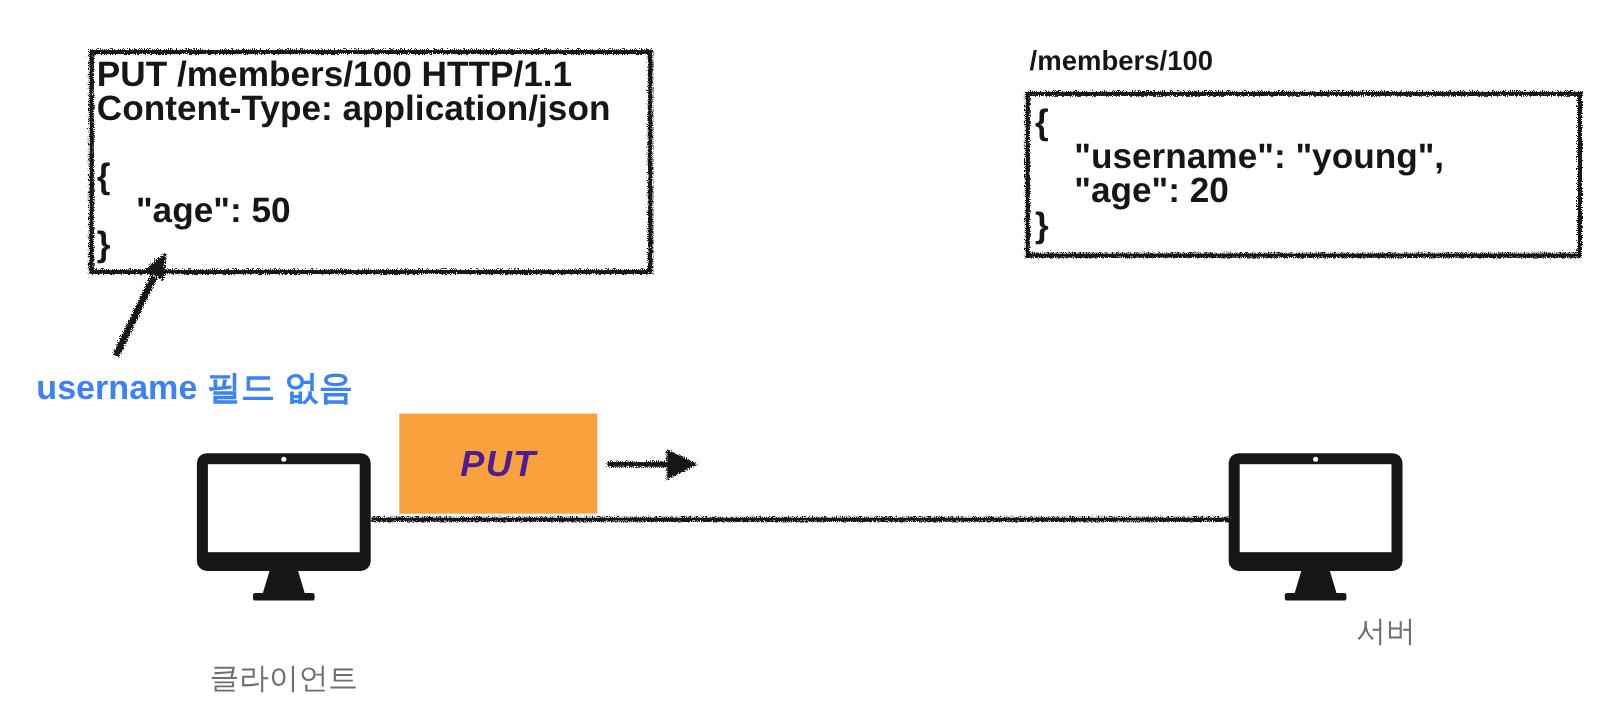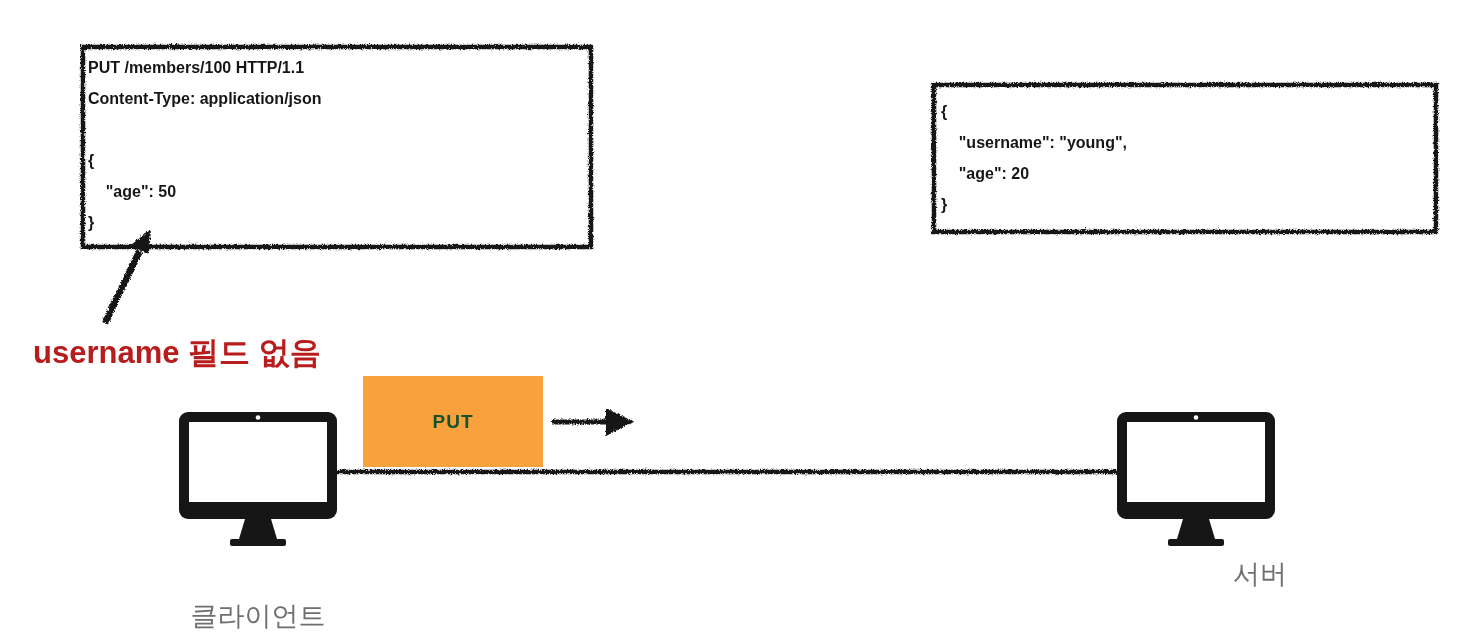"PUT /members/100 HTTP/1.1" pre.code { font-size: 16px -> 32px }
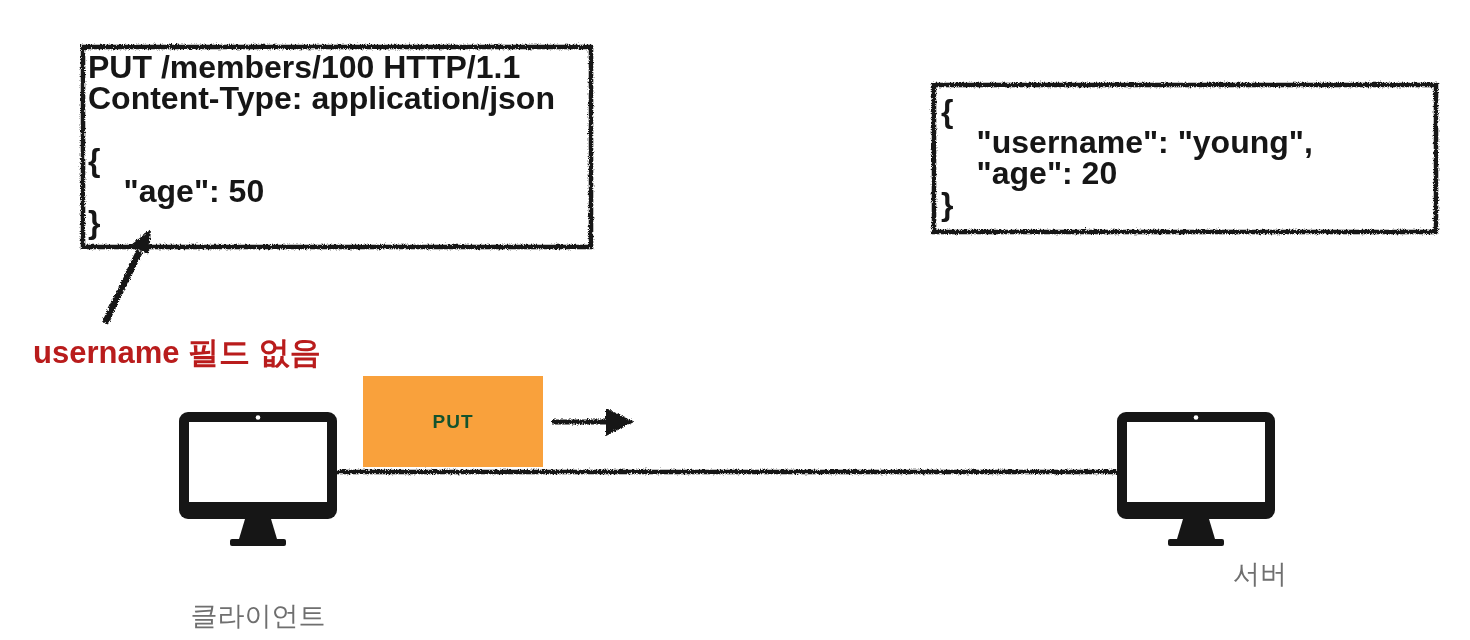"/members/100" div.resource-label { html: none -> <div>/members/100</div> }
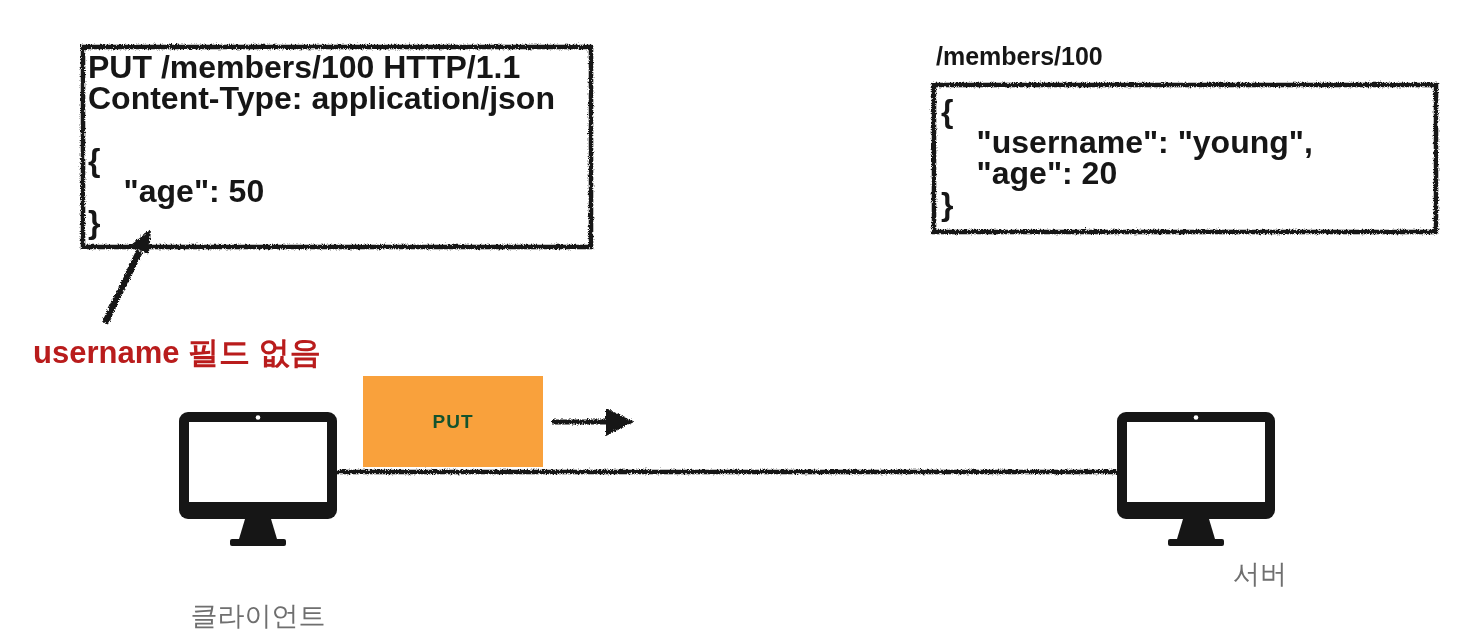"username 필드 없음" div.annotation { color: #b91c1c -> #3b82f6 }
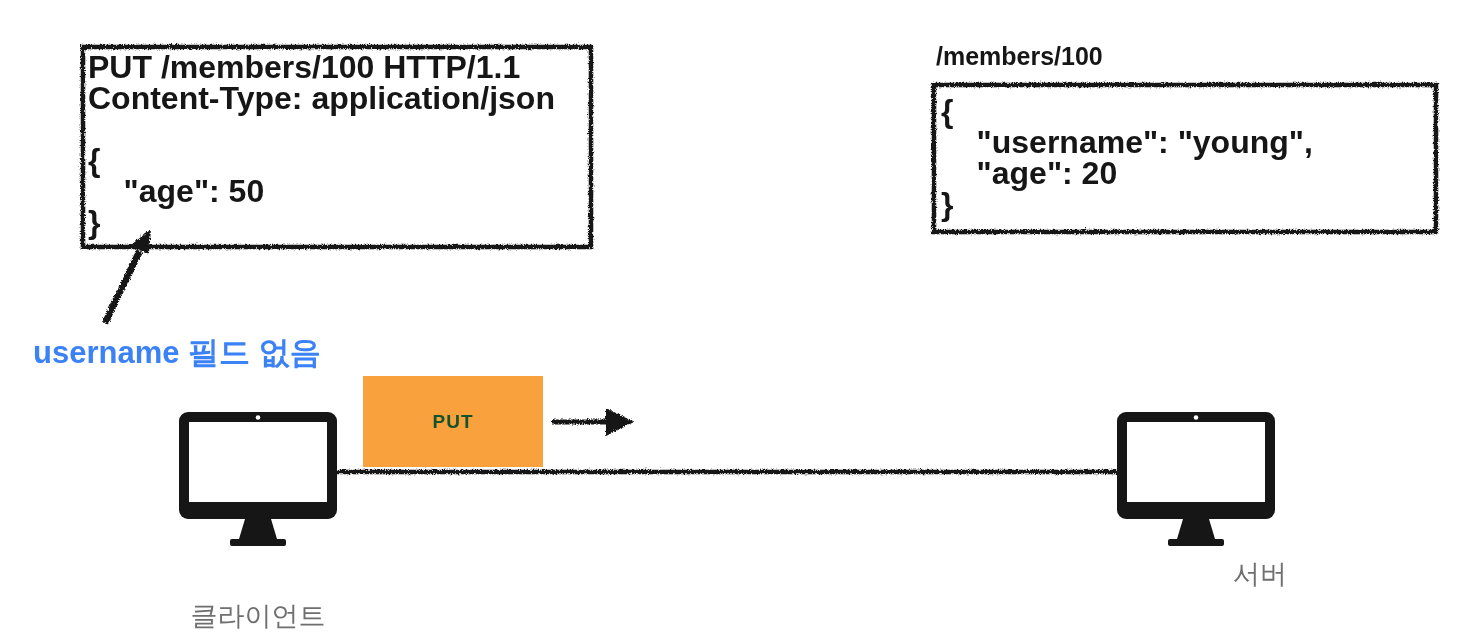"PUT" .method-badge span { color: #14532d -> #4c1d95; font-size: 19px -> 33px; font-style: none -> italic }
